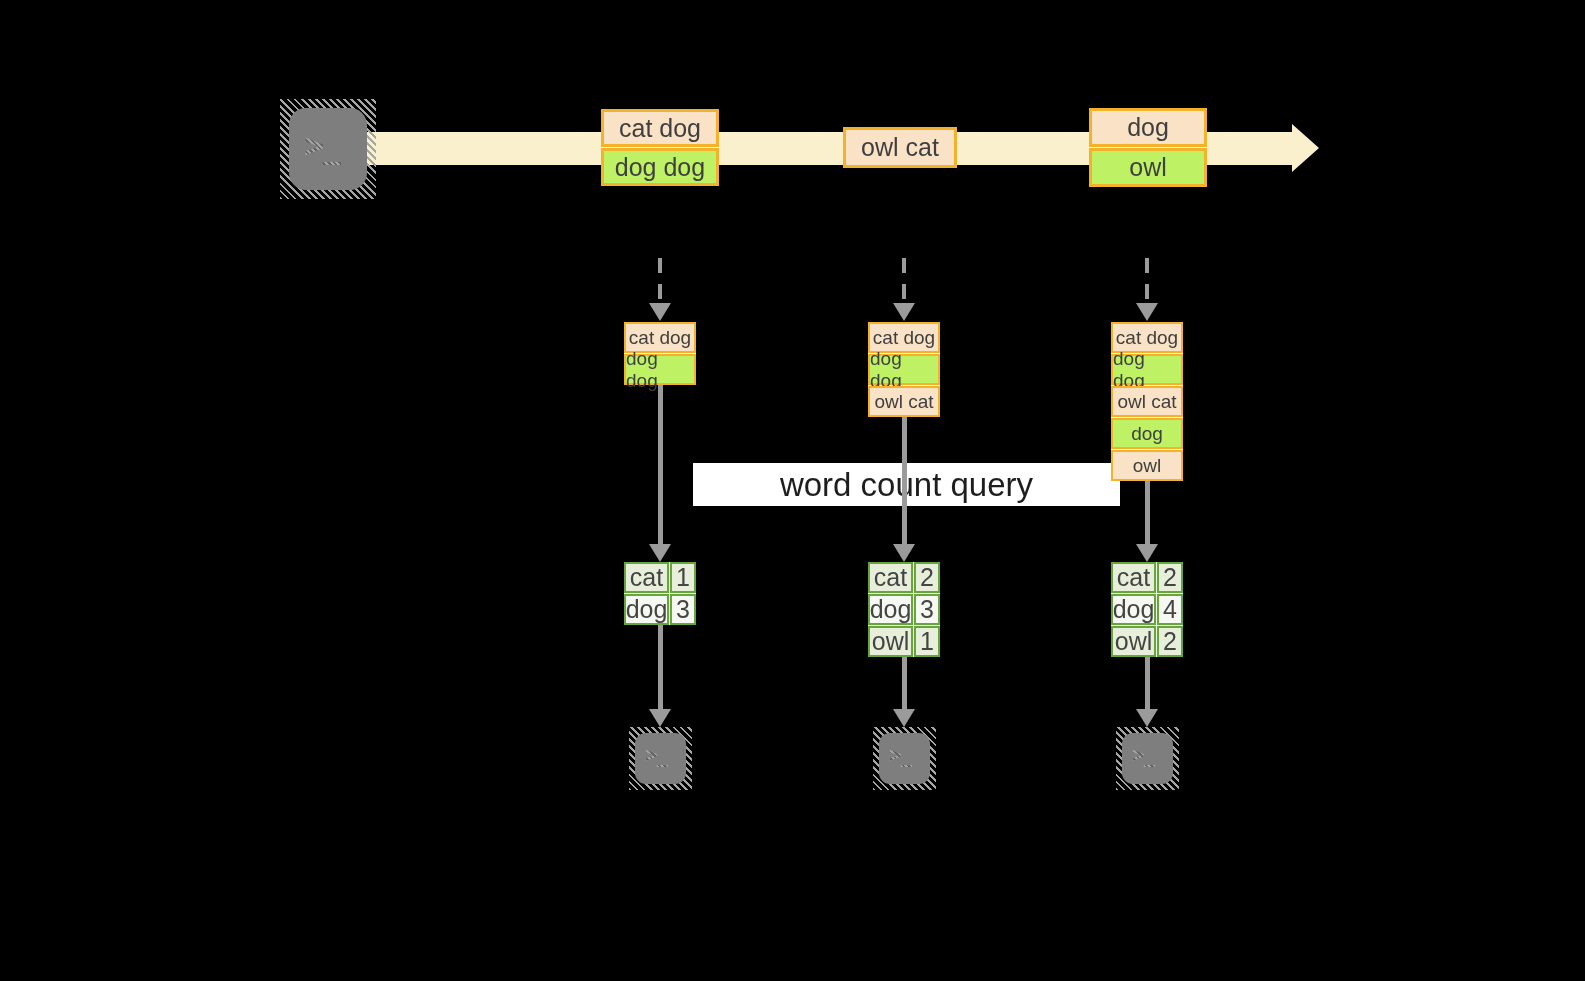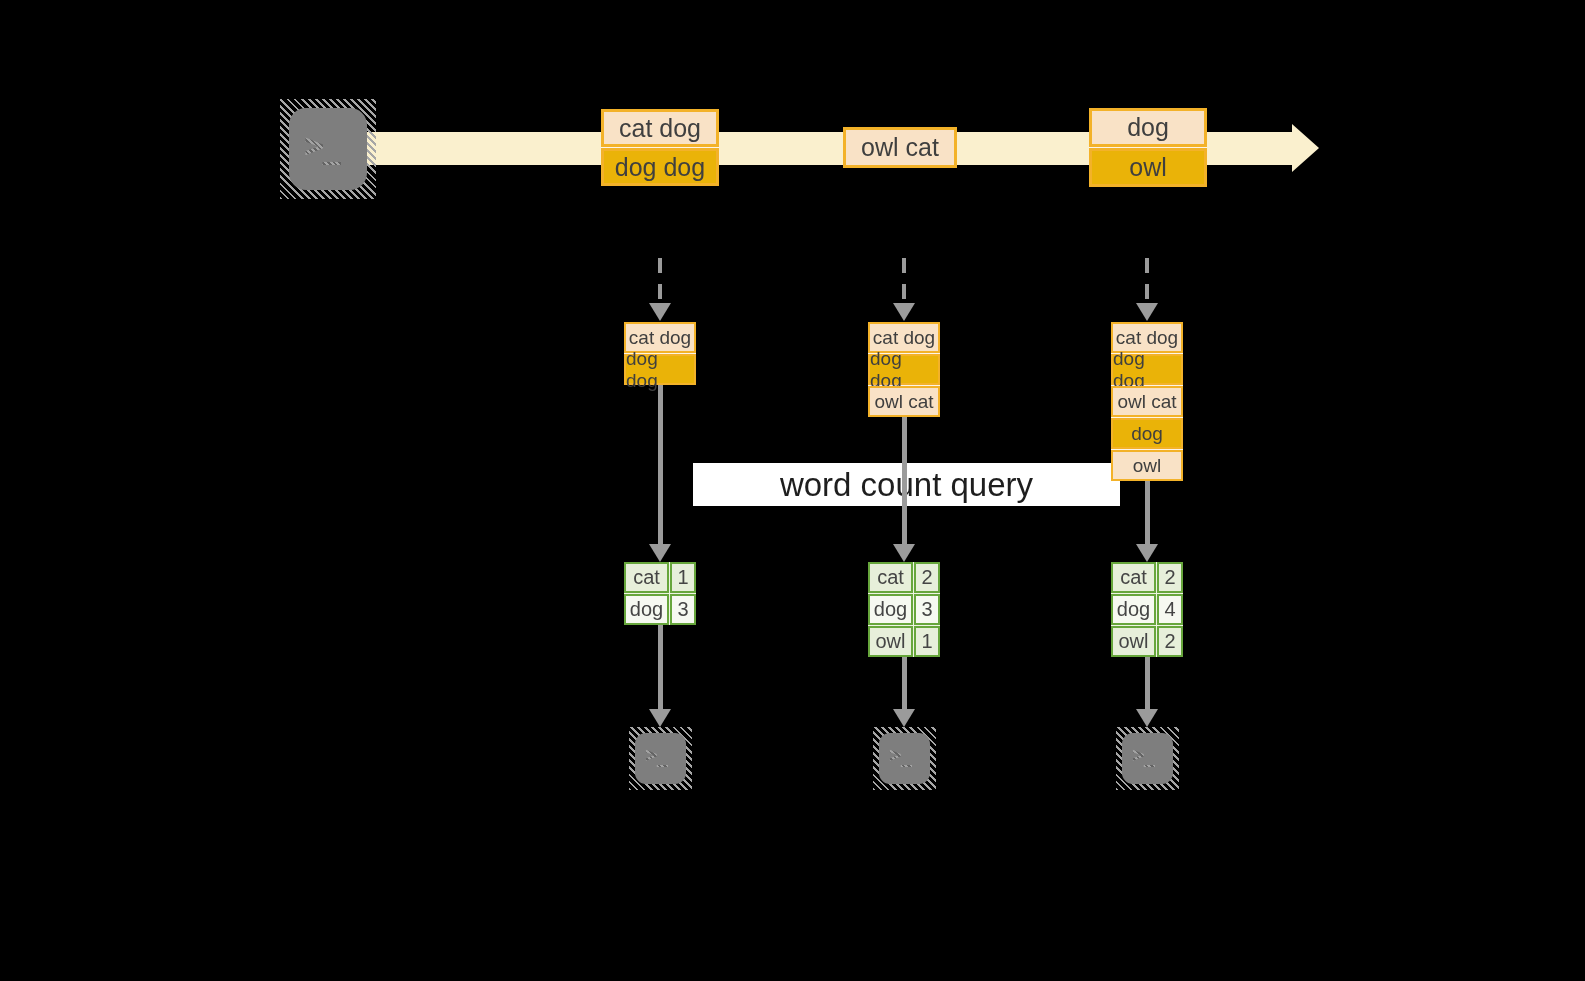"dog dog" .record-row.fill-light { background: #eab308 -> #bef264 }
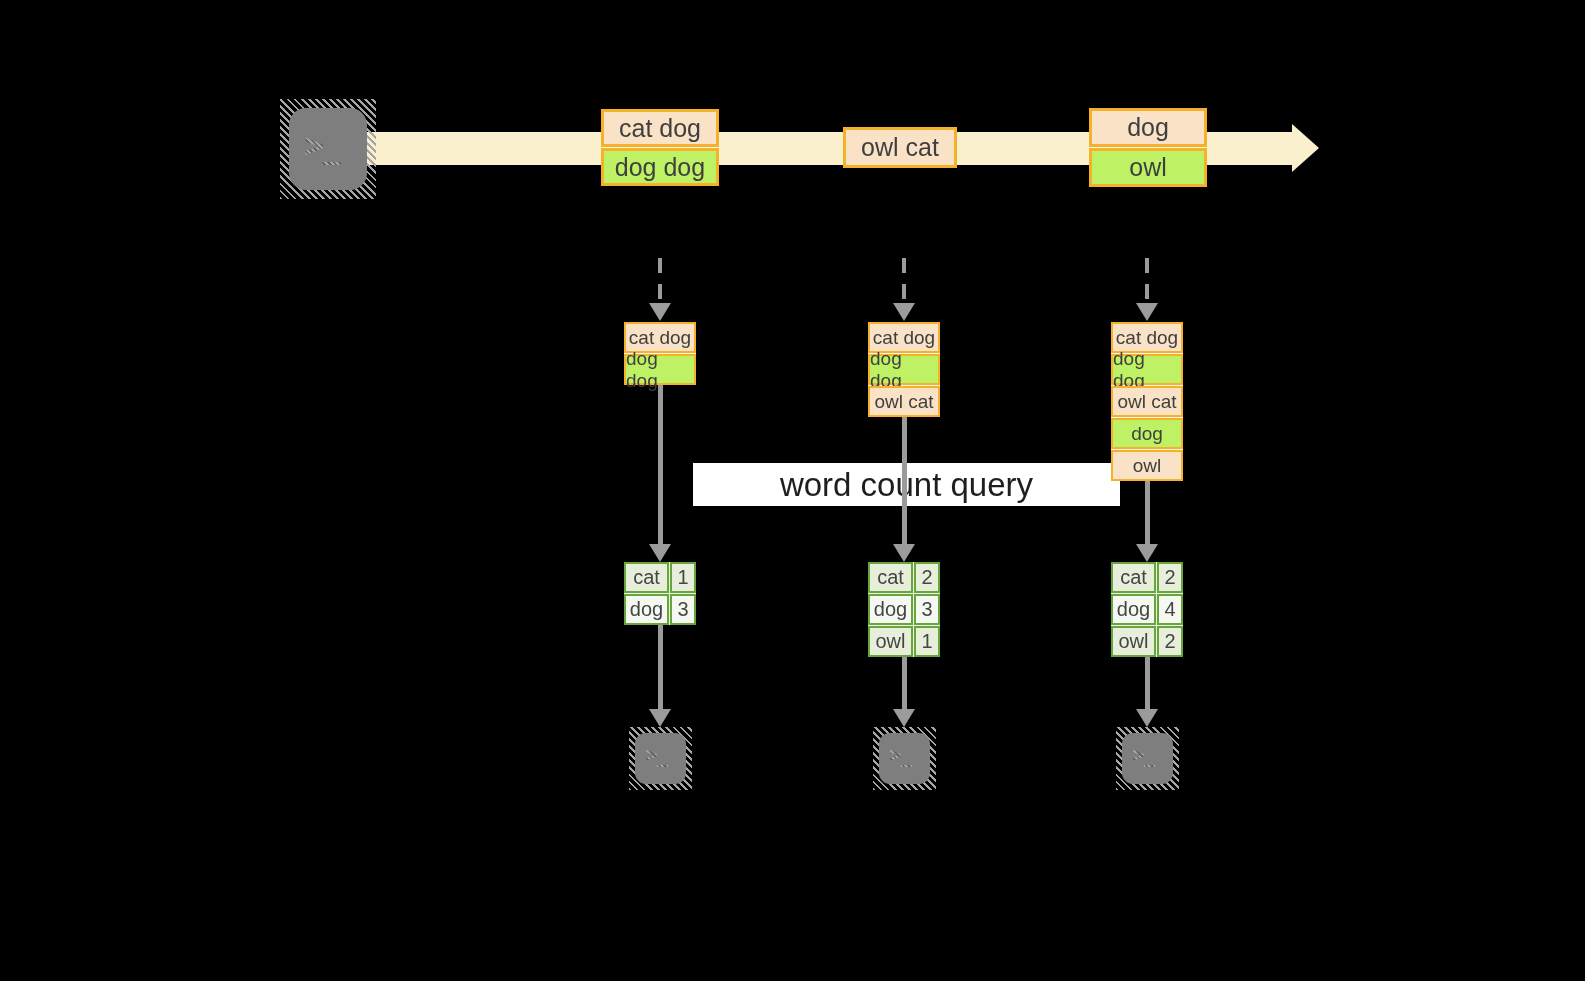"cat" .count-cell { font-size: 20px -> 25px }
